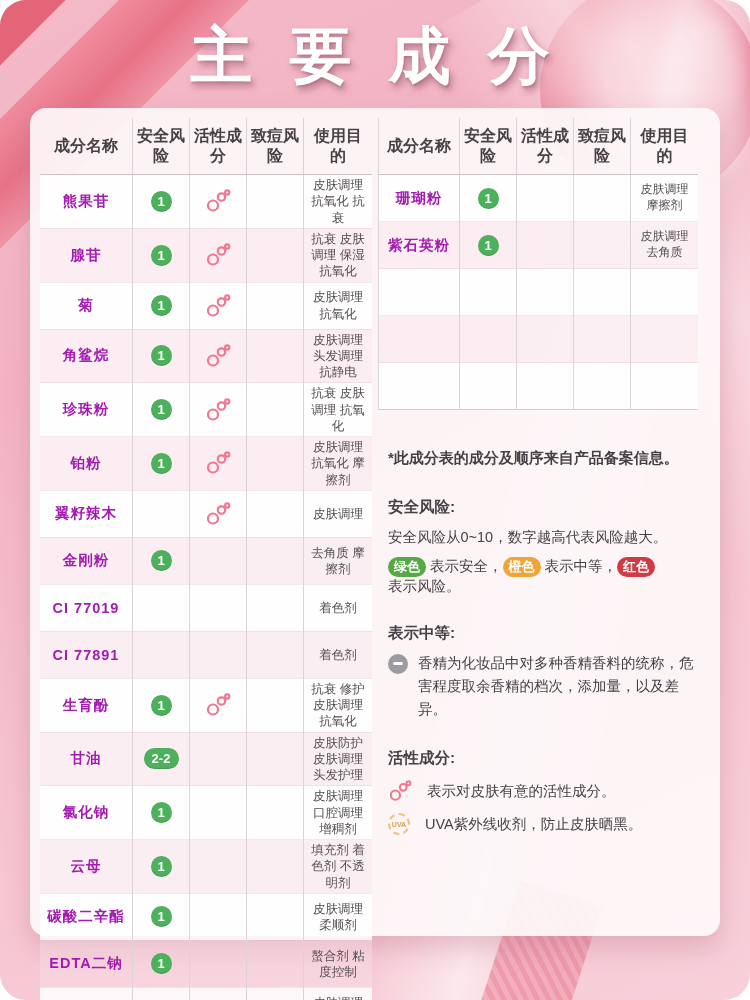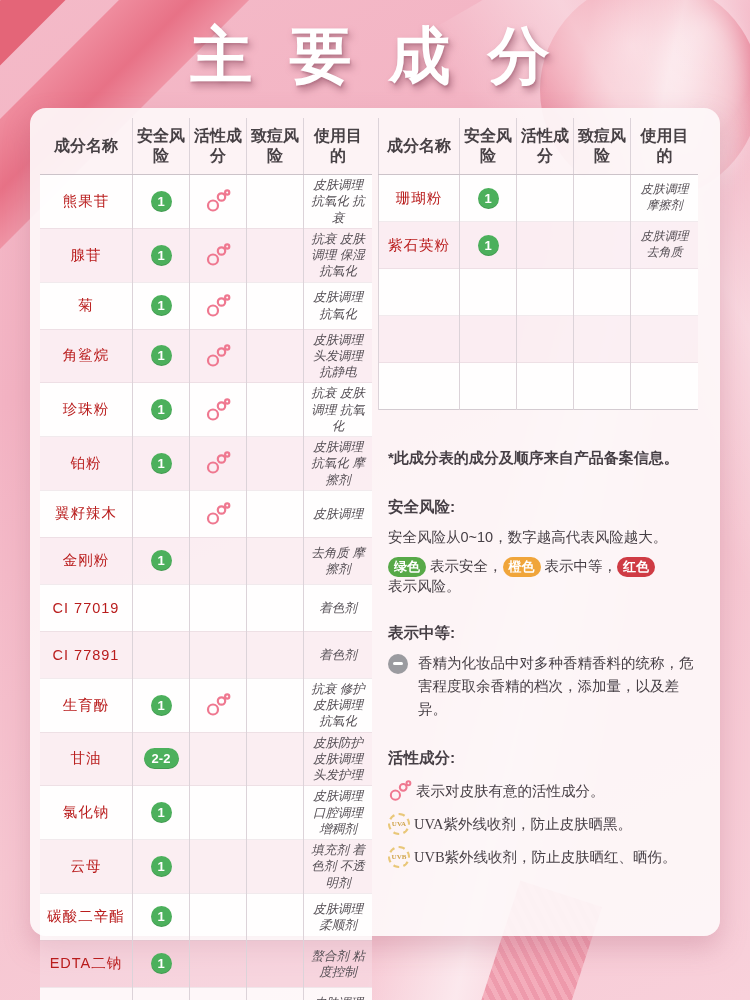"主 要 成 分" .stage { border-radius: none -> 26px }
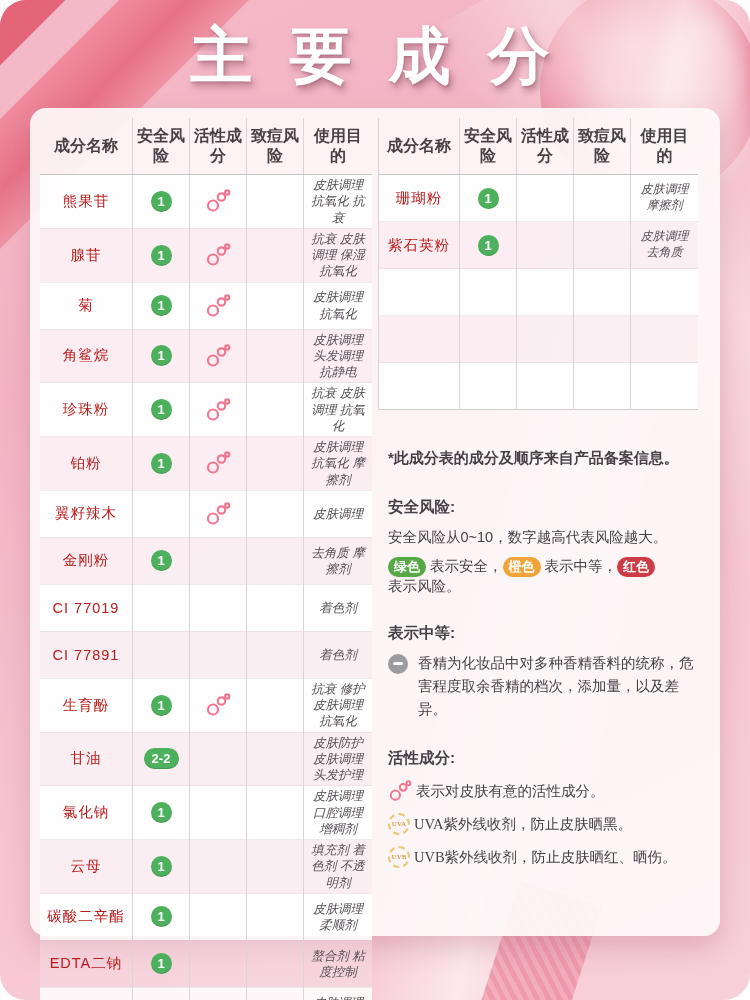"皮肤调理 抗氧化 抗衰" td.purpose { font-style: italic -> none }
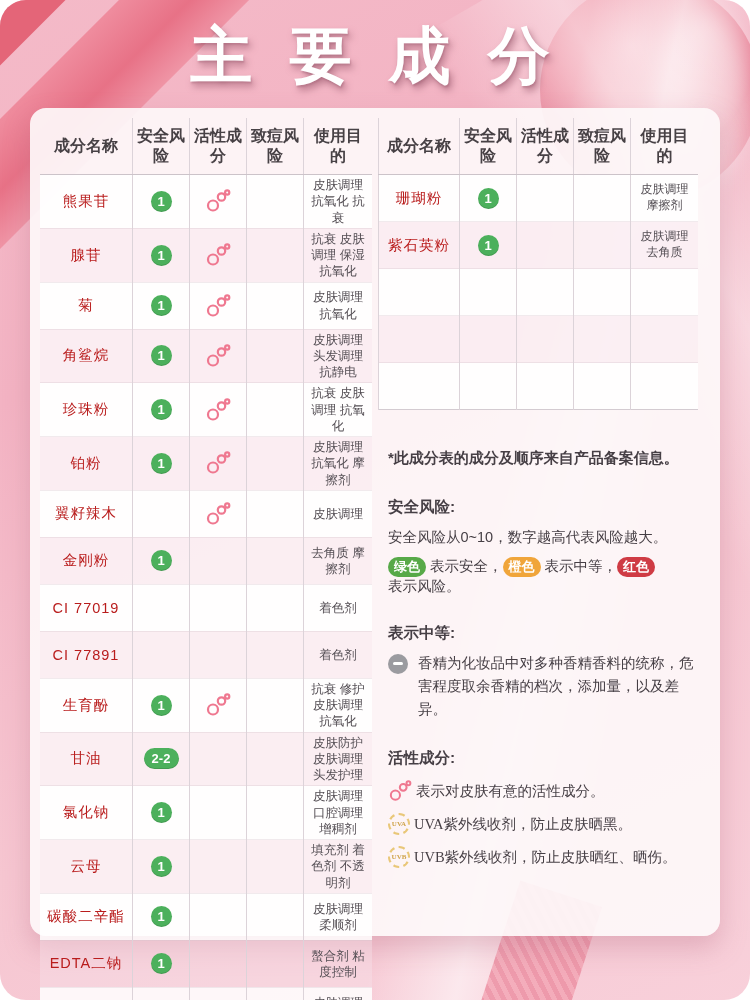"熊果苷" td.name { color: #b91c1c -> #a21caf; font-weight: 400 -> 700 }
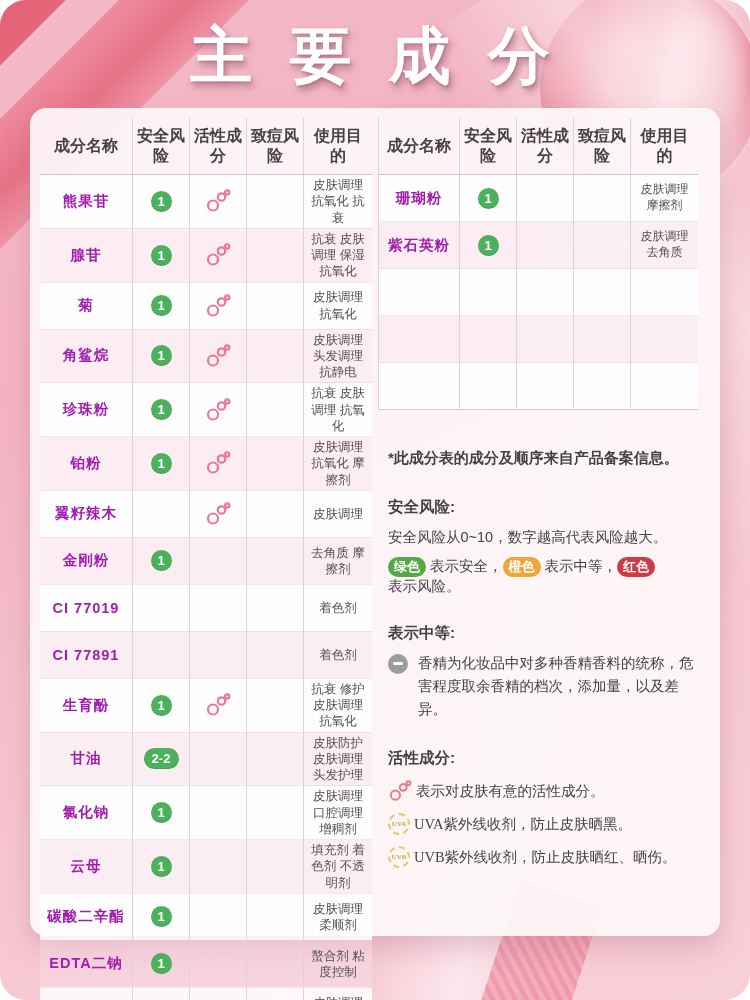"表示对皮肤有意的活性成分。" .act-item { font-family: Liberation Serif, serif -> none; gap: 4px -> 15px }
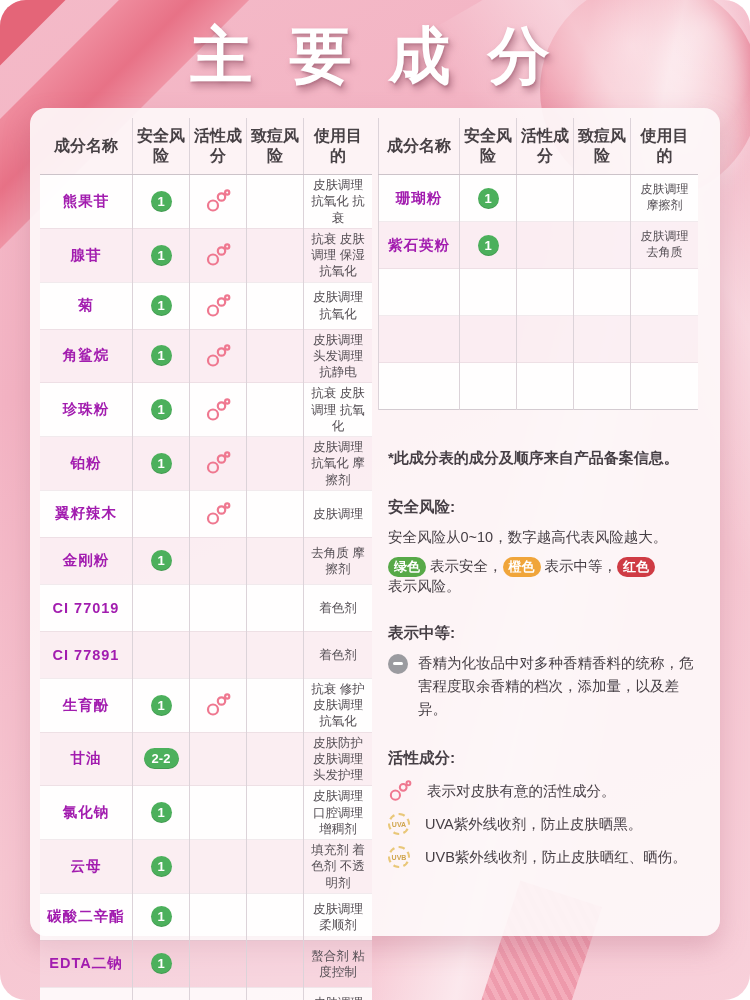"UVB紫外线收剂，防止皮肤晒红、晒伤。" div.act-item { html: <div> <span>UVB</span> <span>UVB紫外线收剂，防止皮肤晒红、晒伤。</span> </div> -> none }
